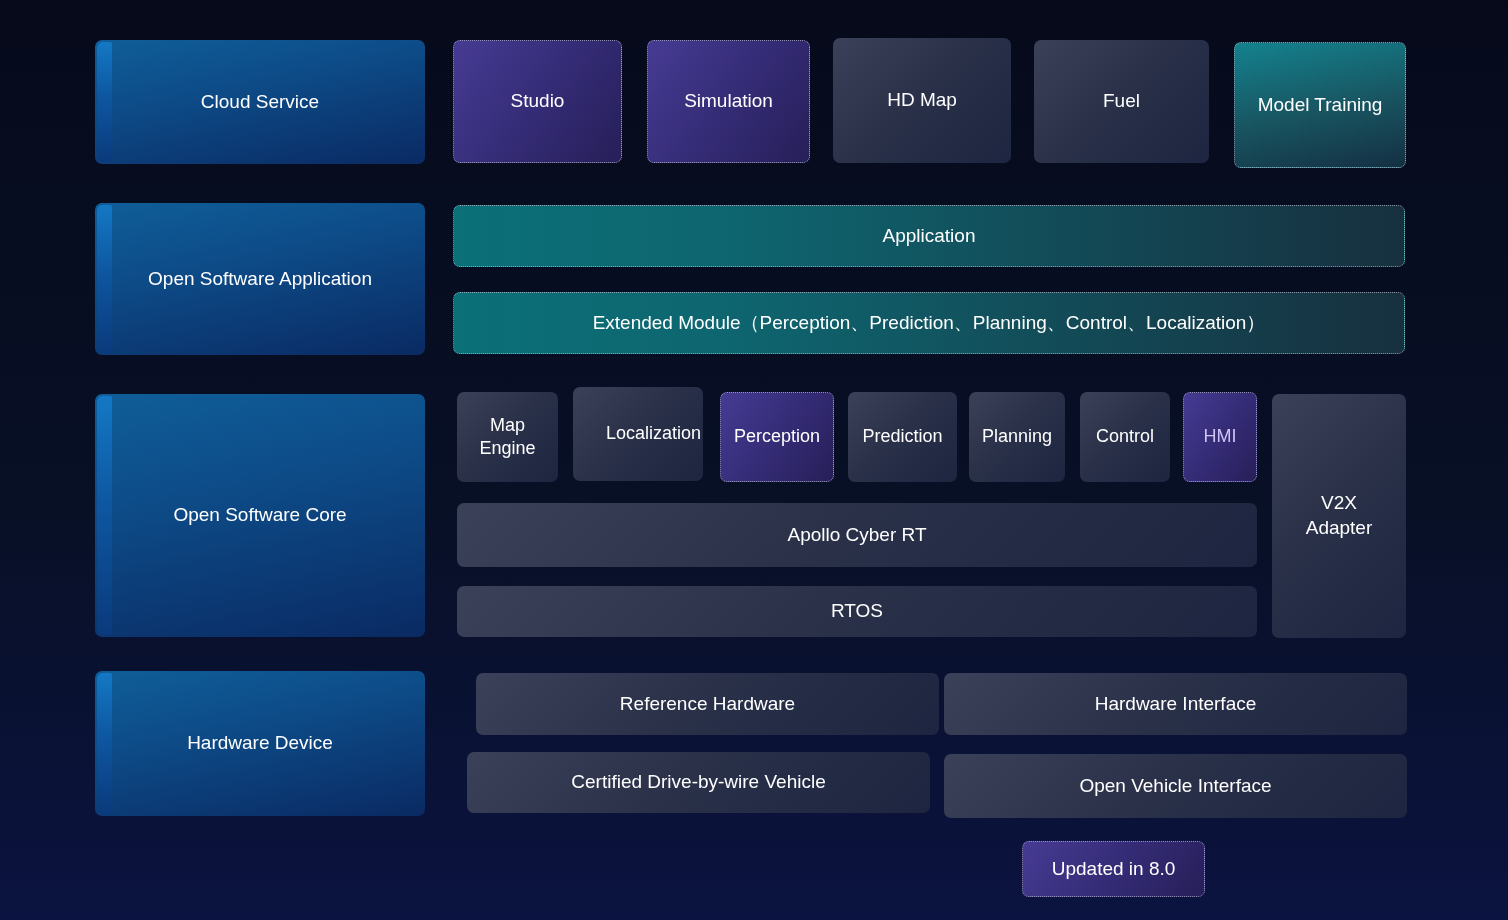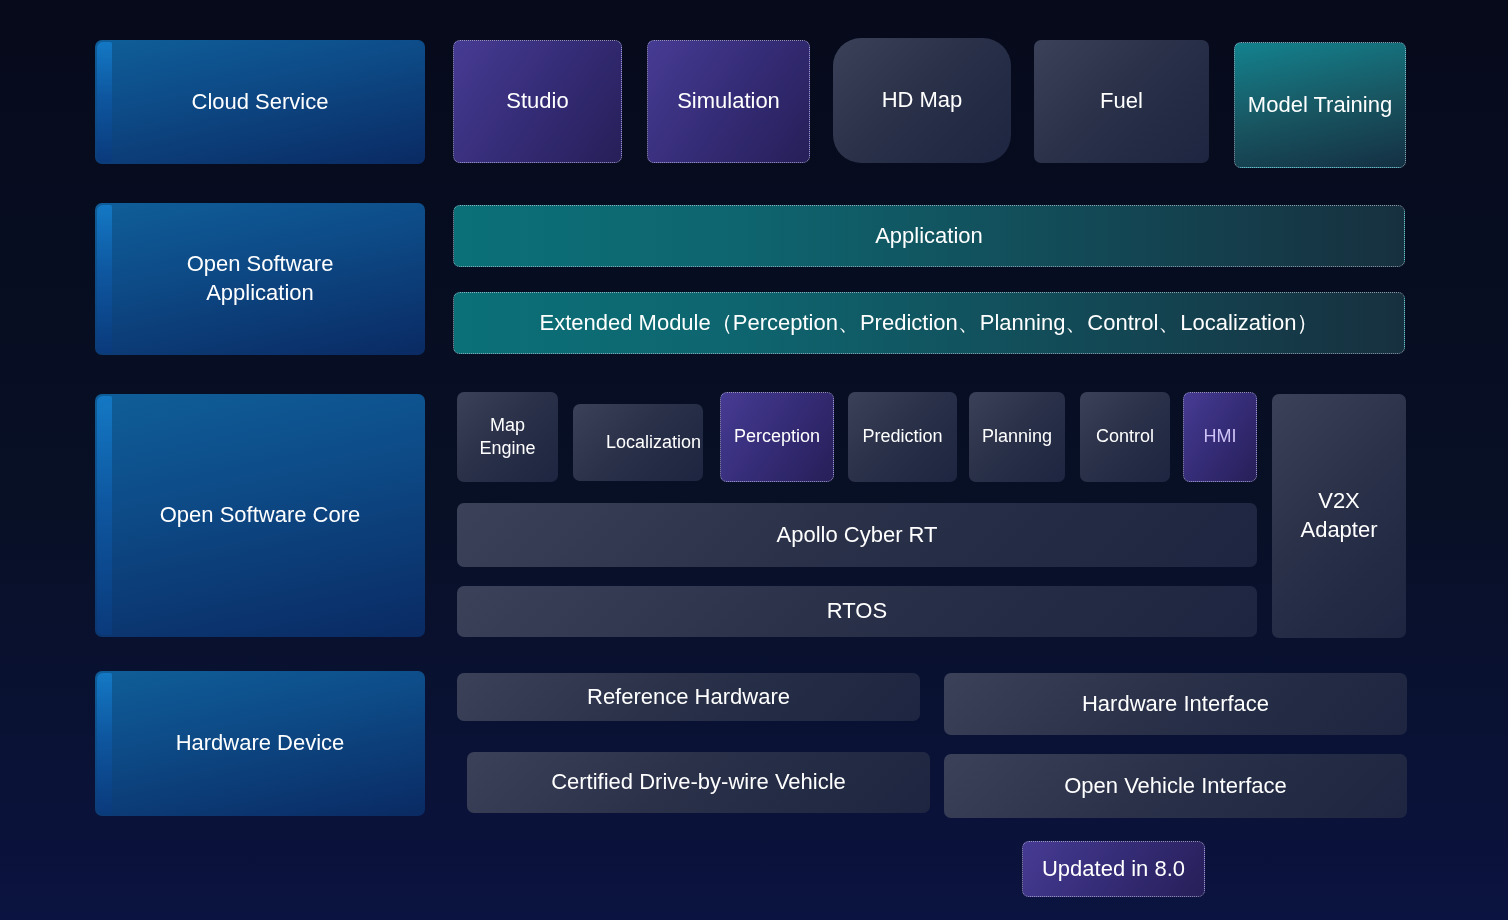"Cloud Service" .box { font-size: 22px -> 19px }
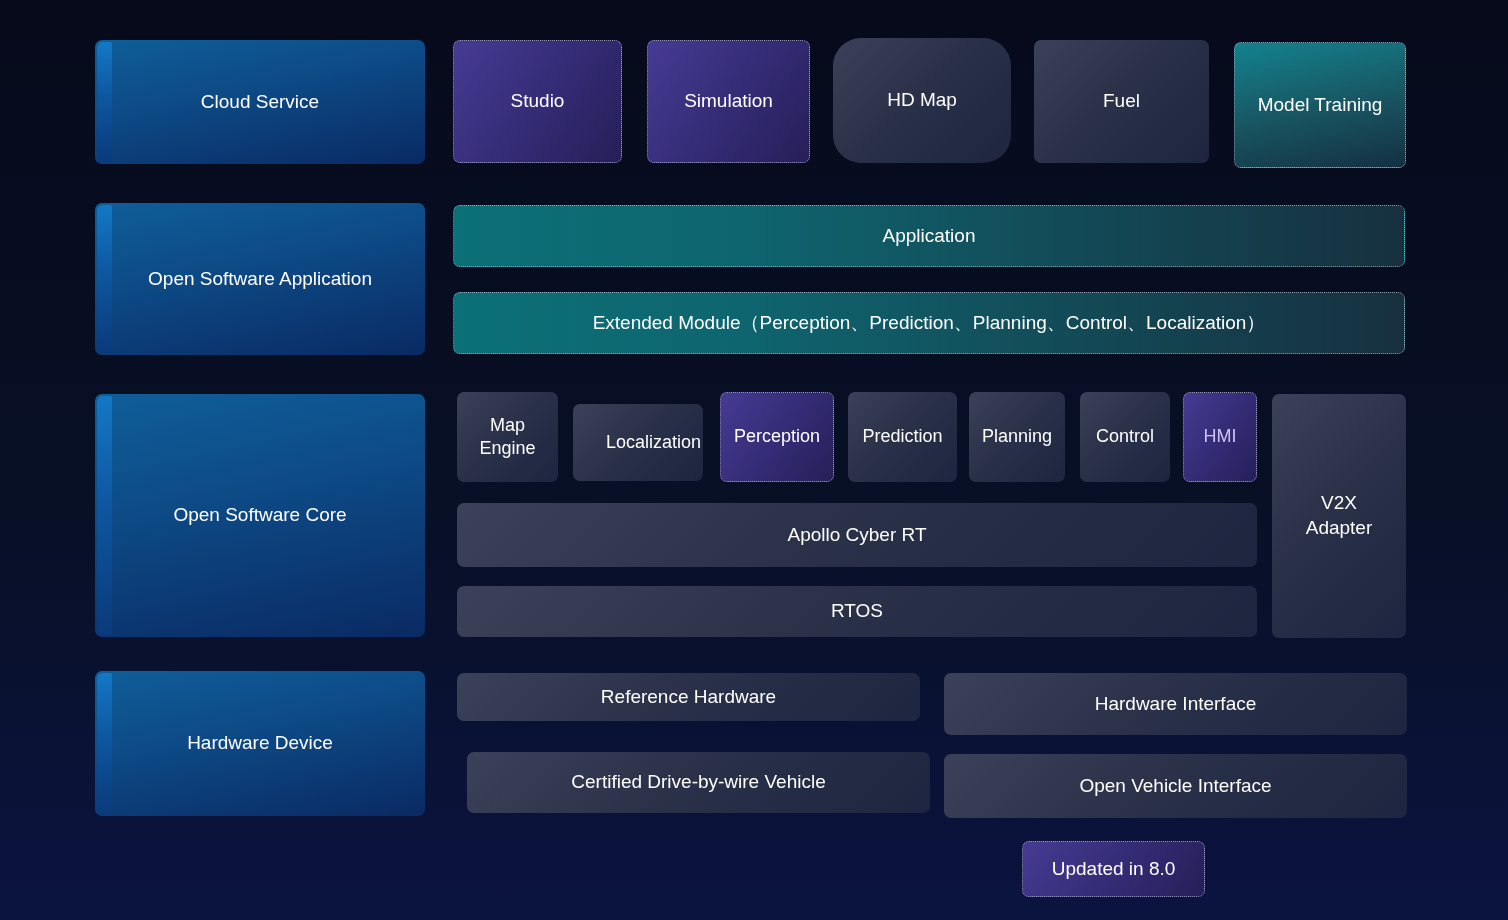"HD Map" div.box { border-radius: 28px -> none }
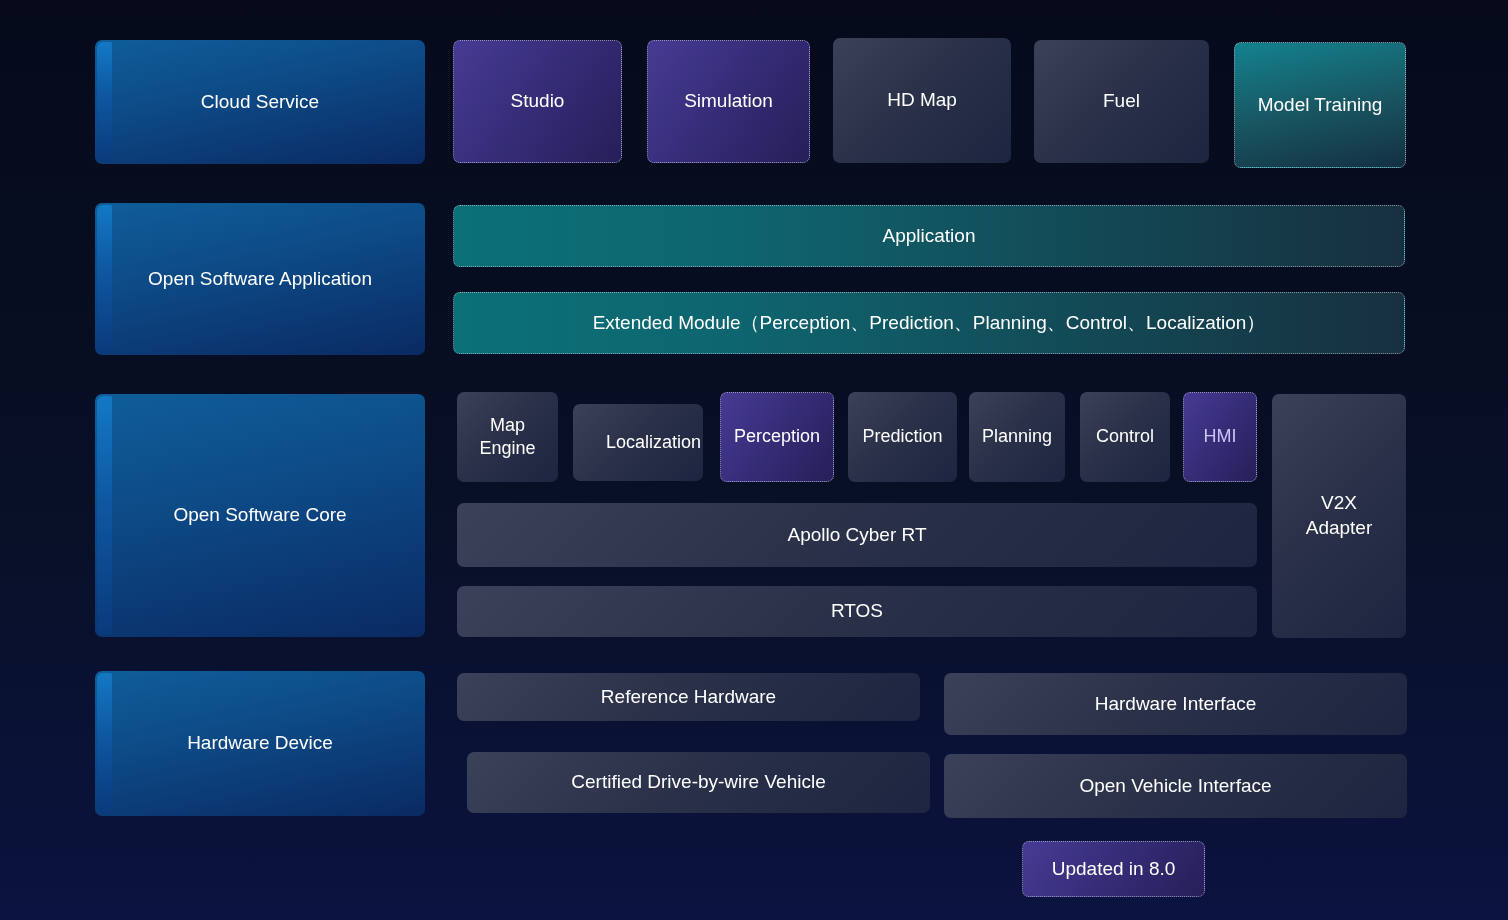"Localization" div.box { height: 77px -> 94px; top: 404px -> 387px }
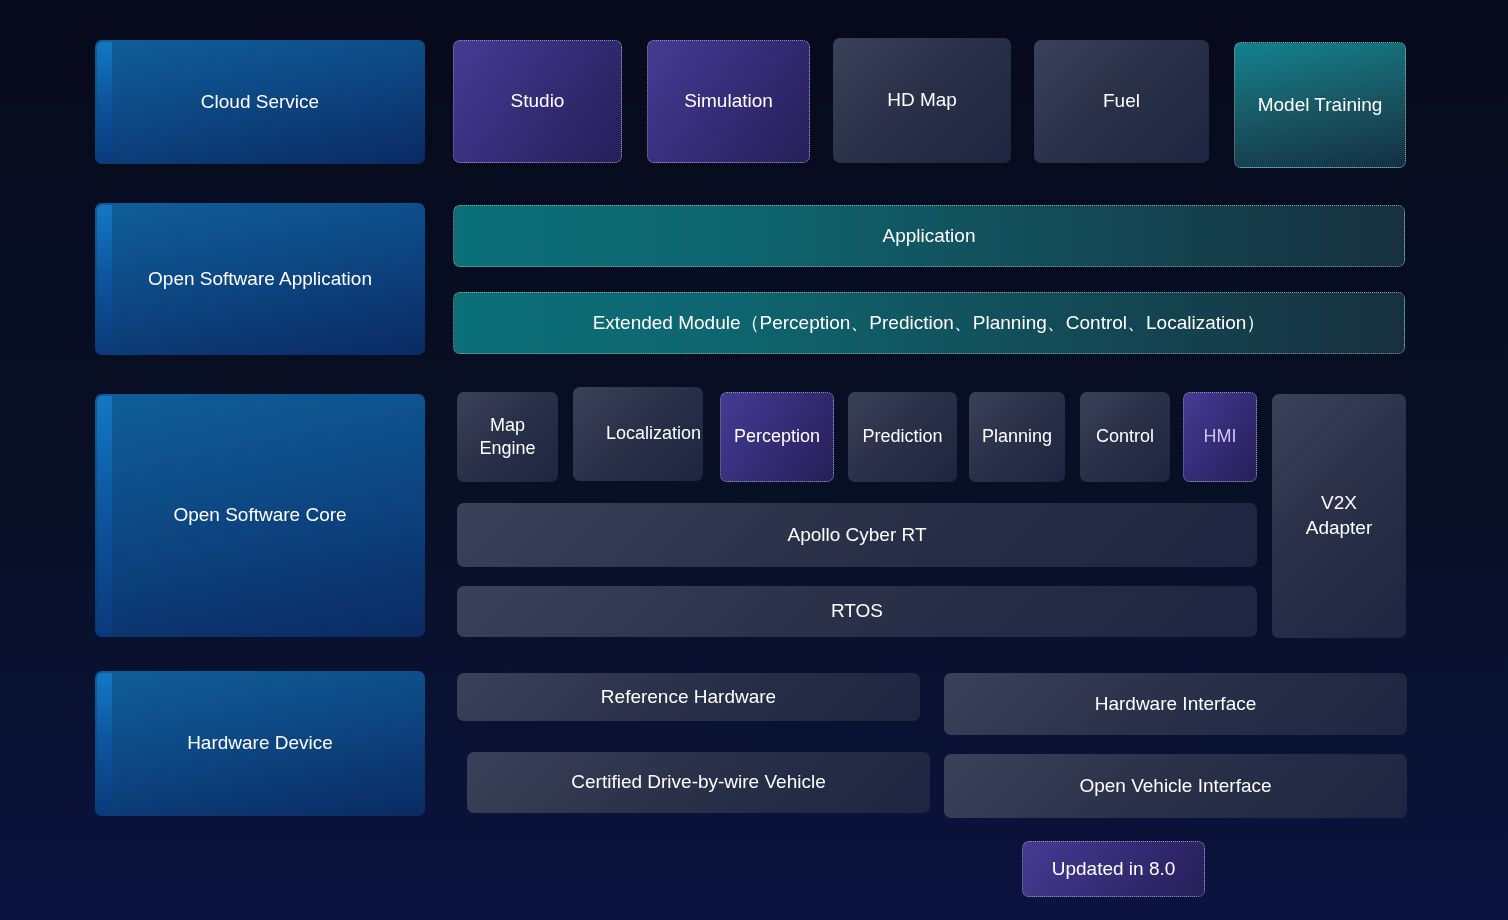"Reference Hardware" div.box { height: 48px -> 62px; left: 457px -> 476px }
